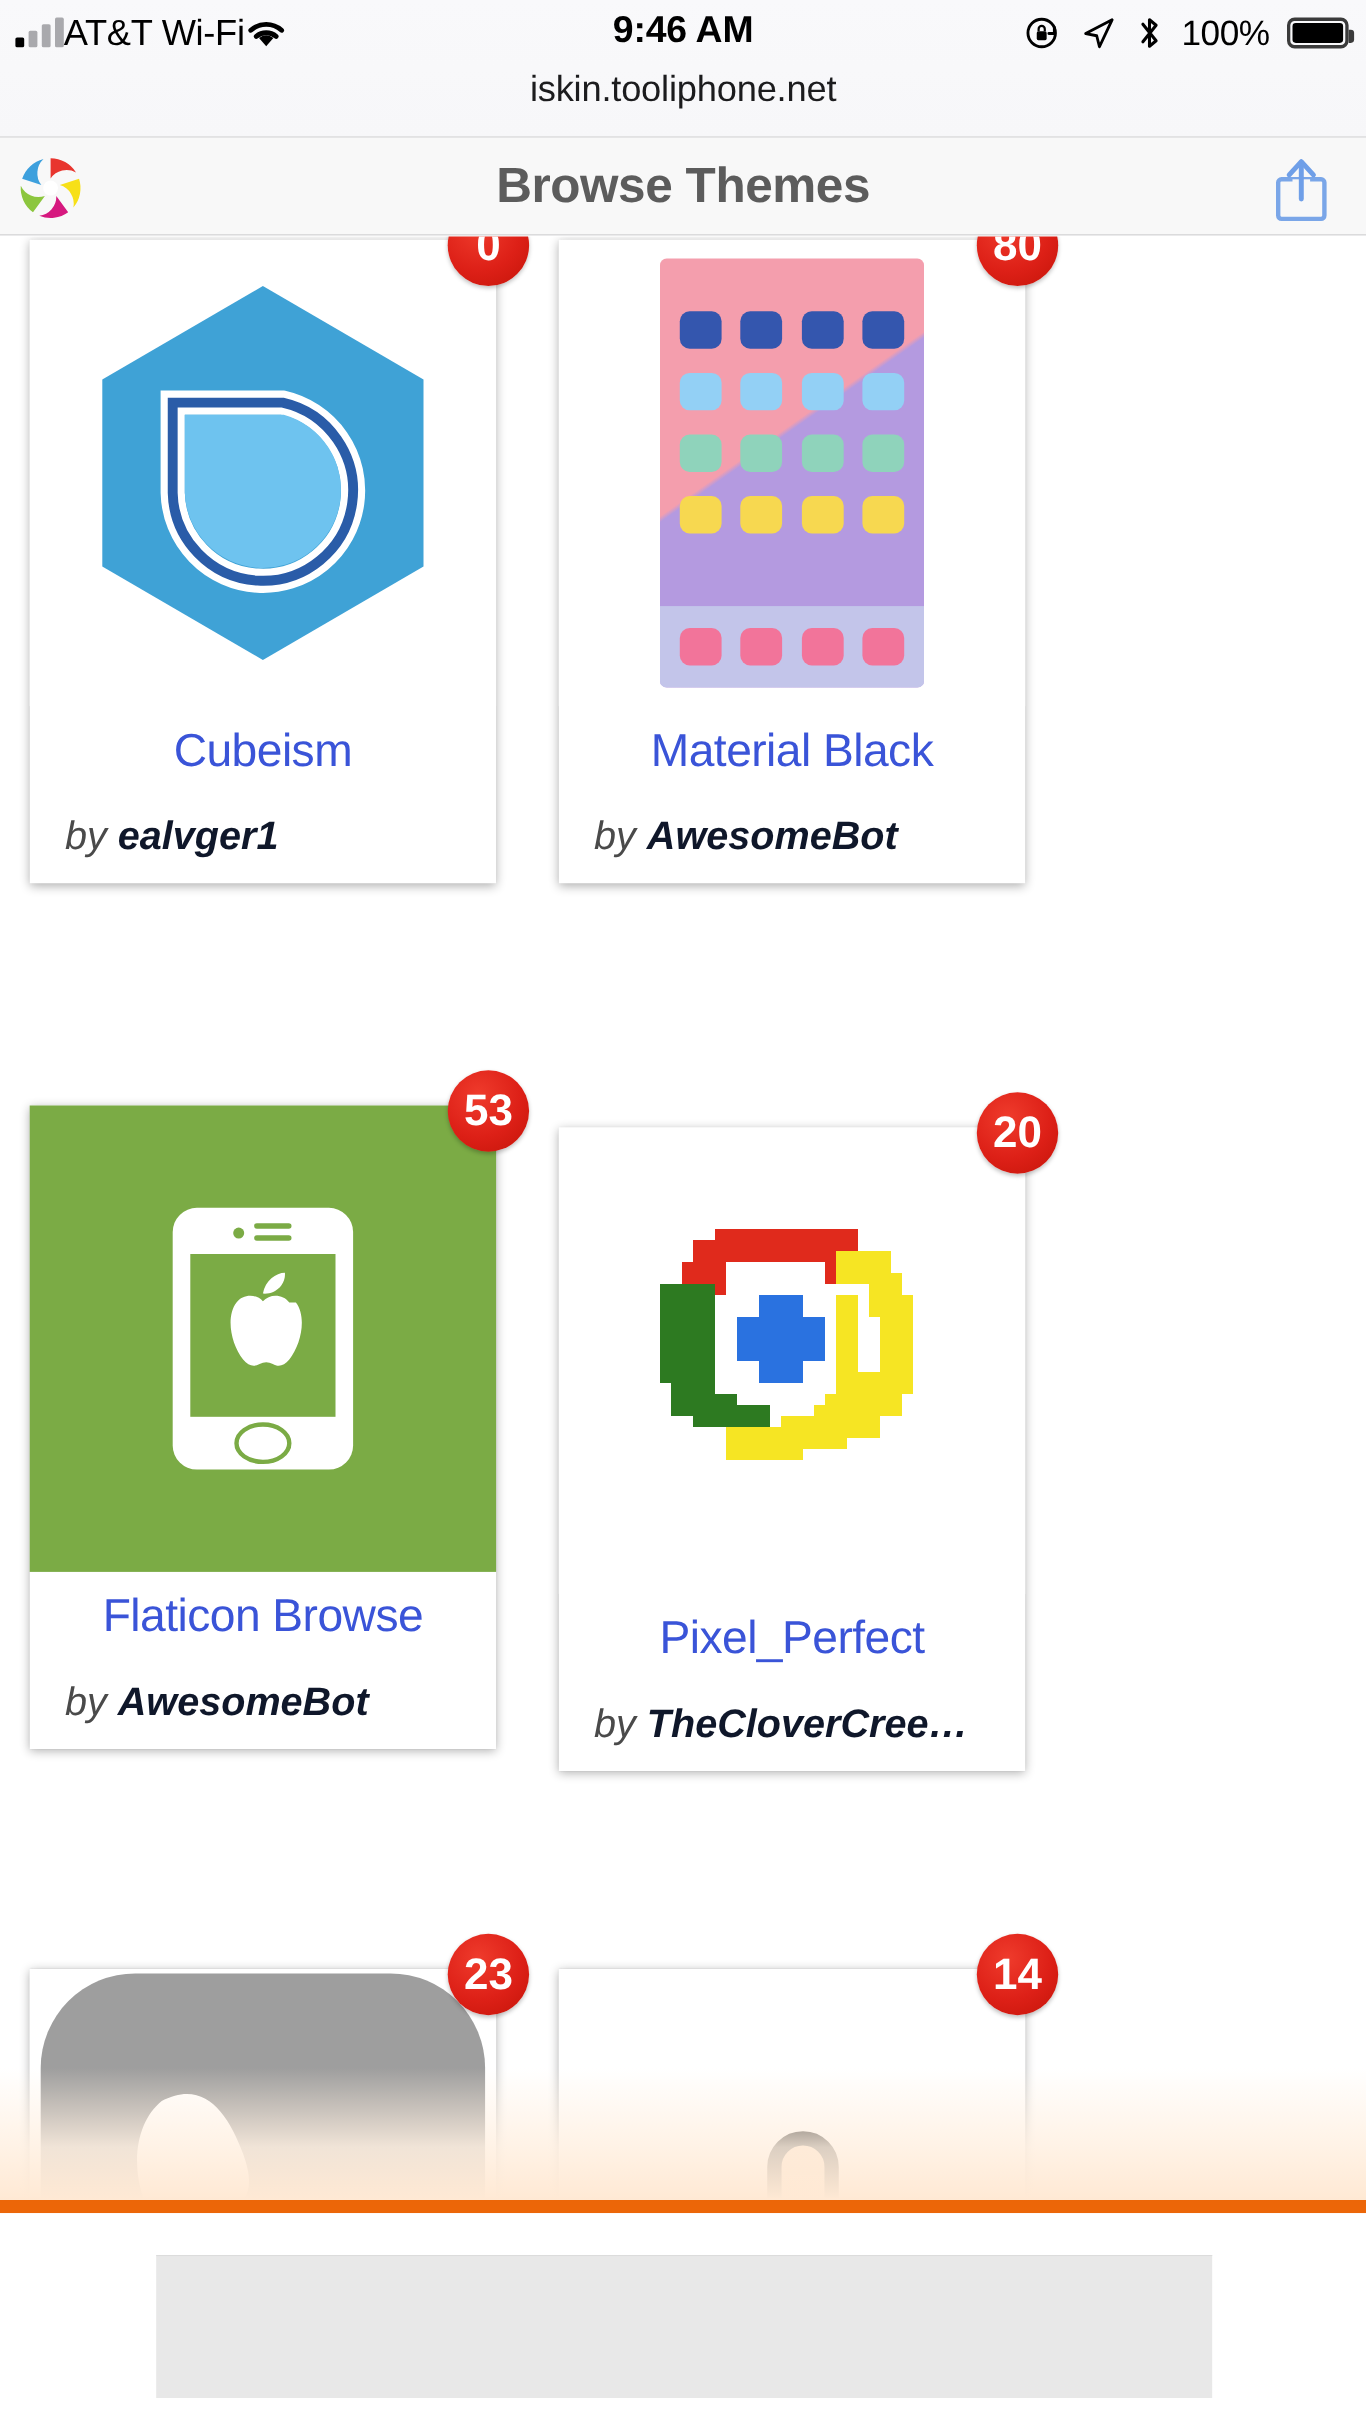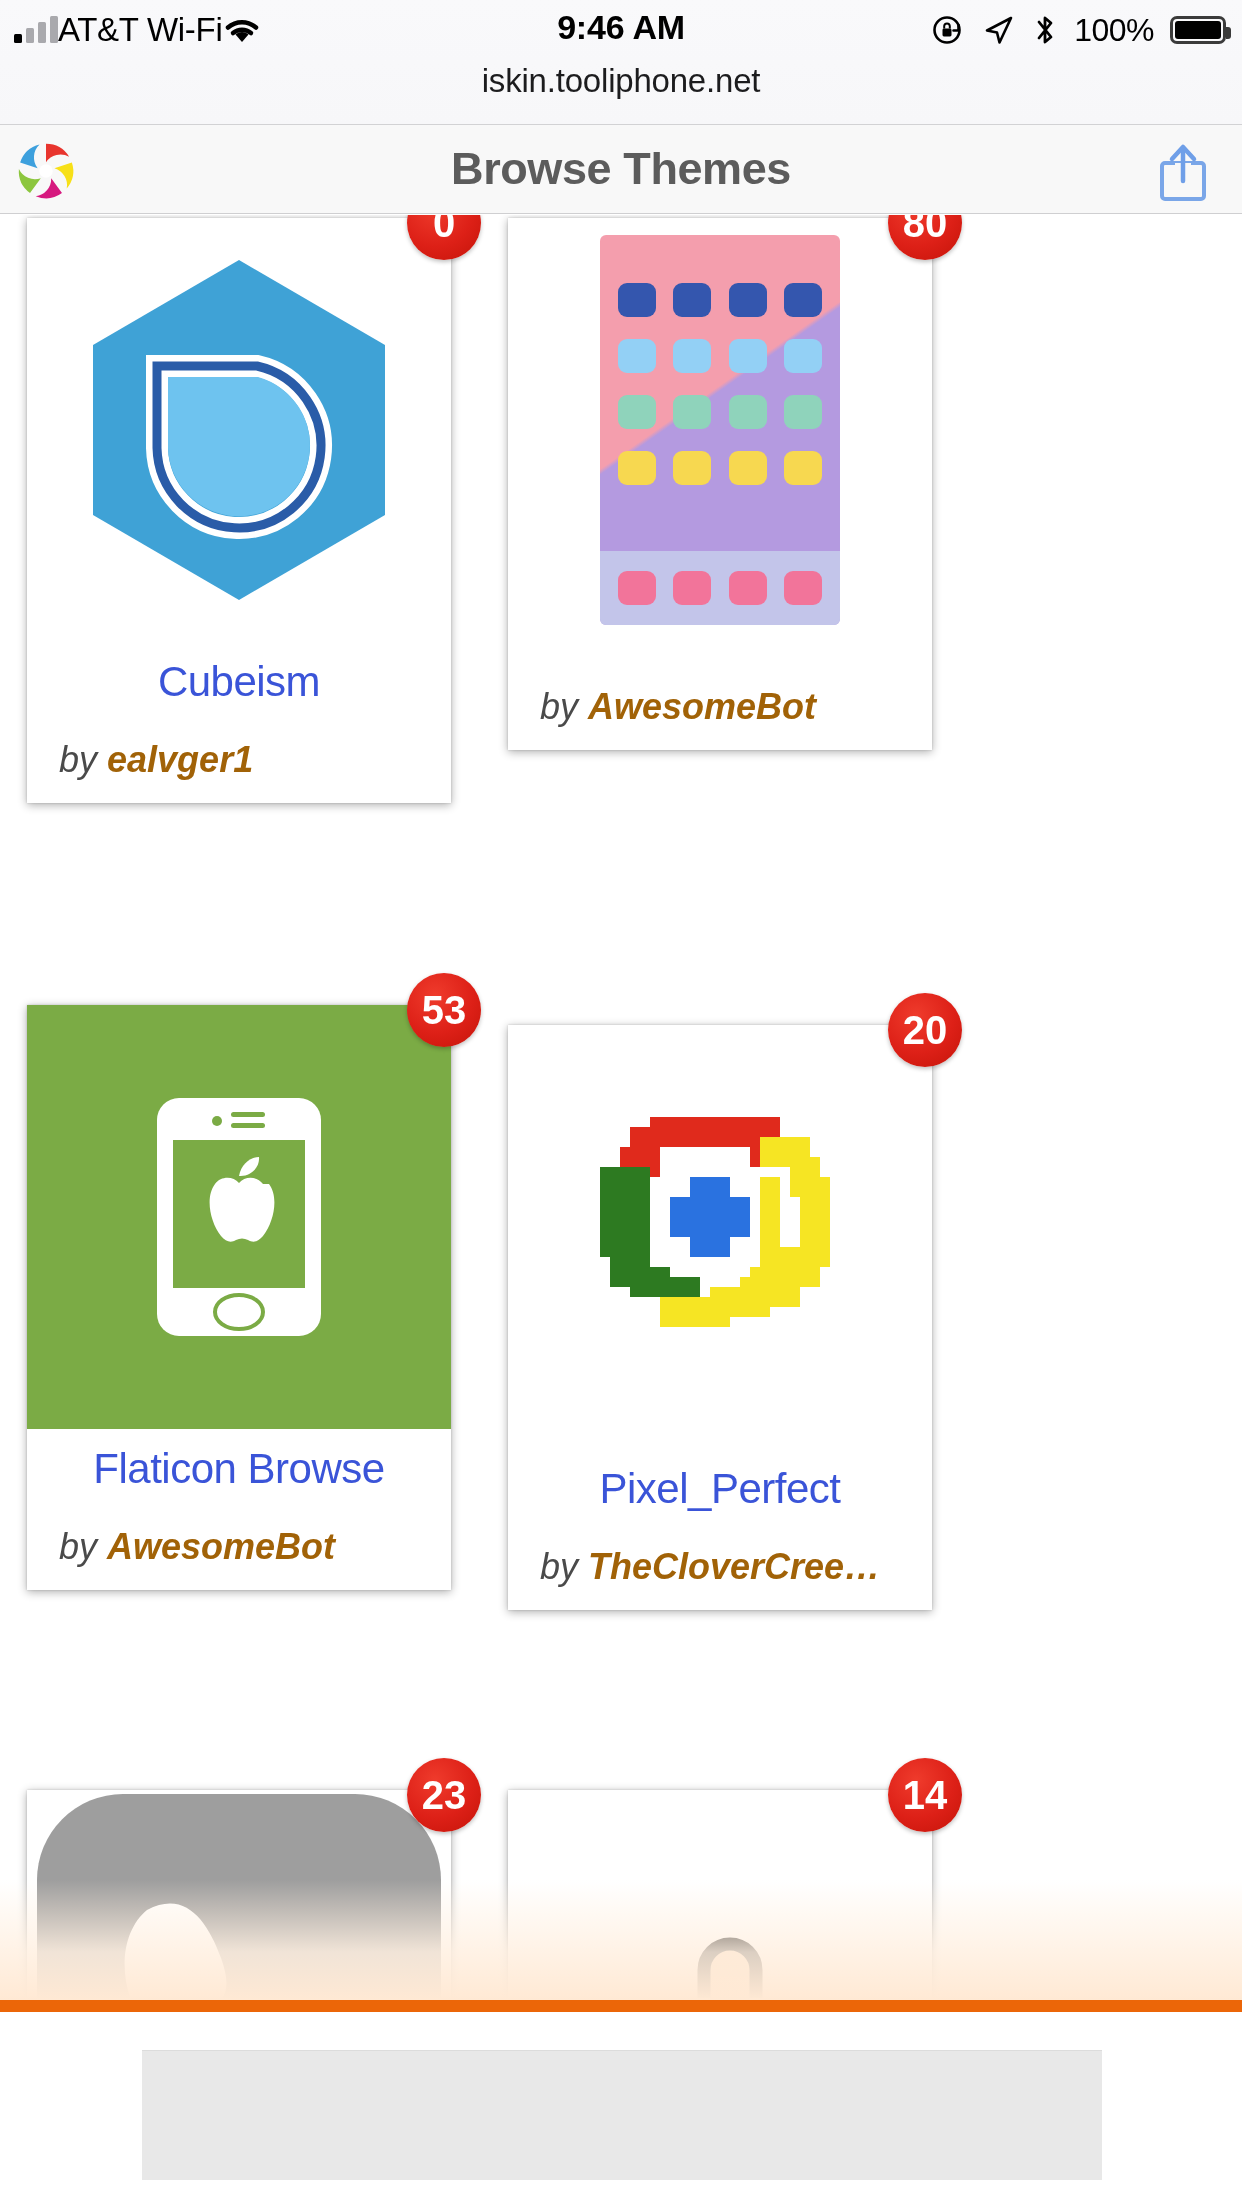"Material Black" div.card-title { html: none -> <div>Material Black</div> }
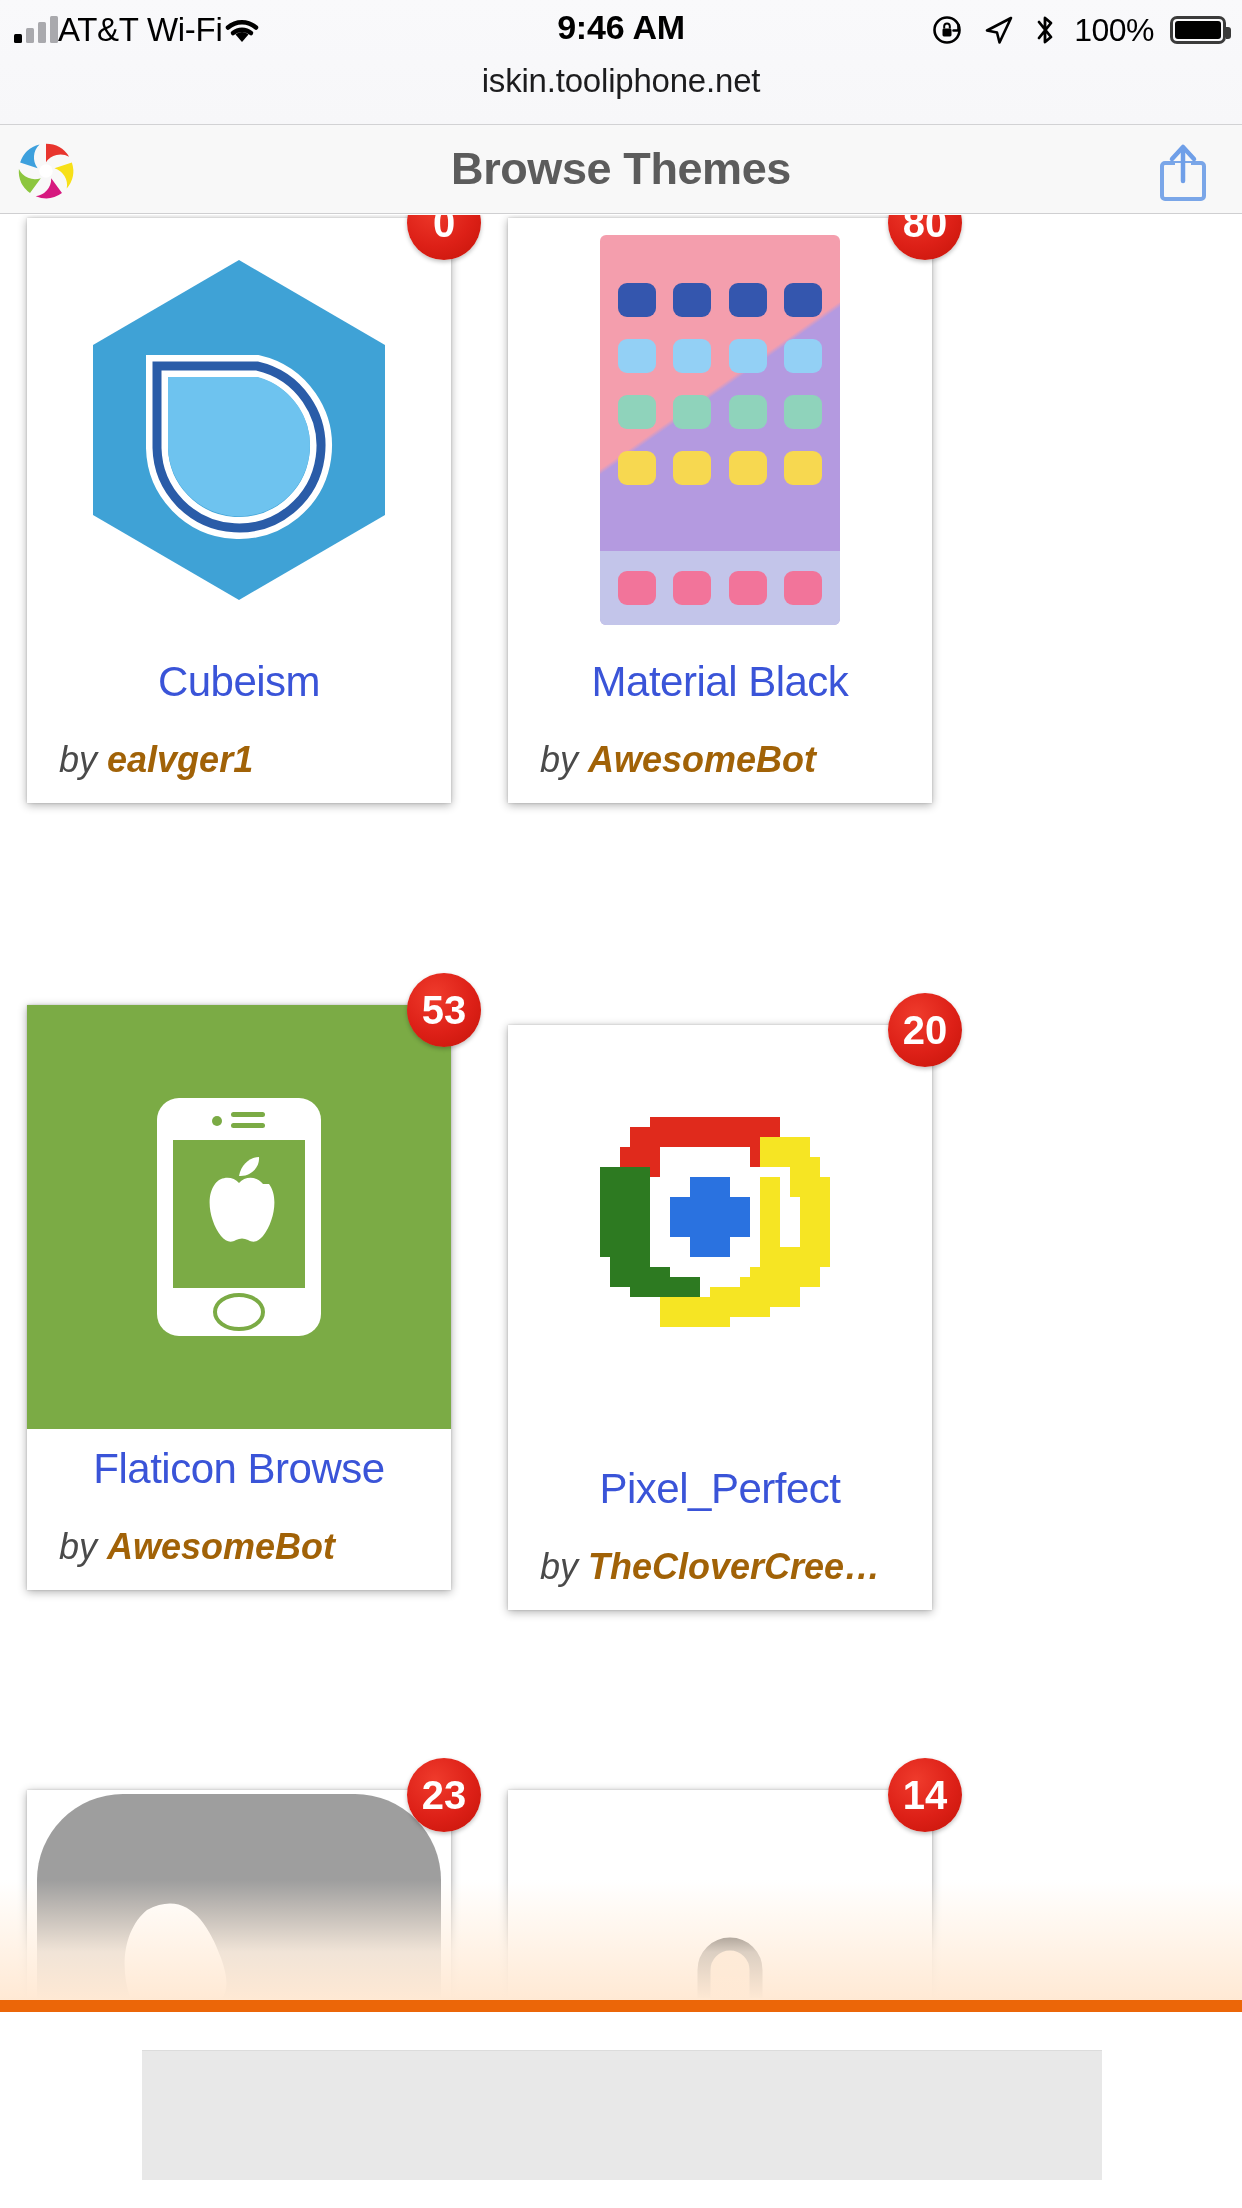"ealvger1" .card-author b { color: #a16207 -> #0f172a }
